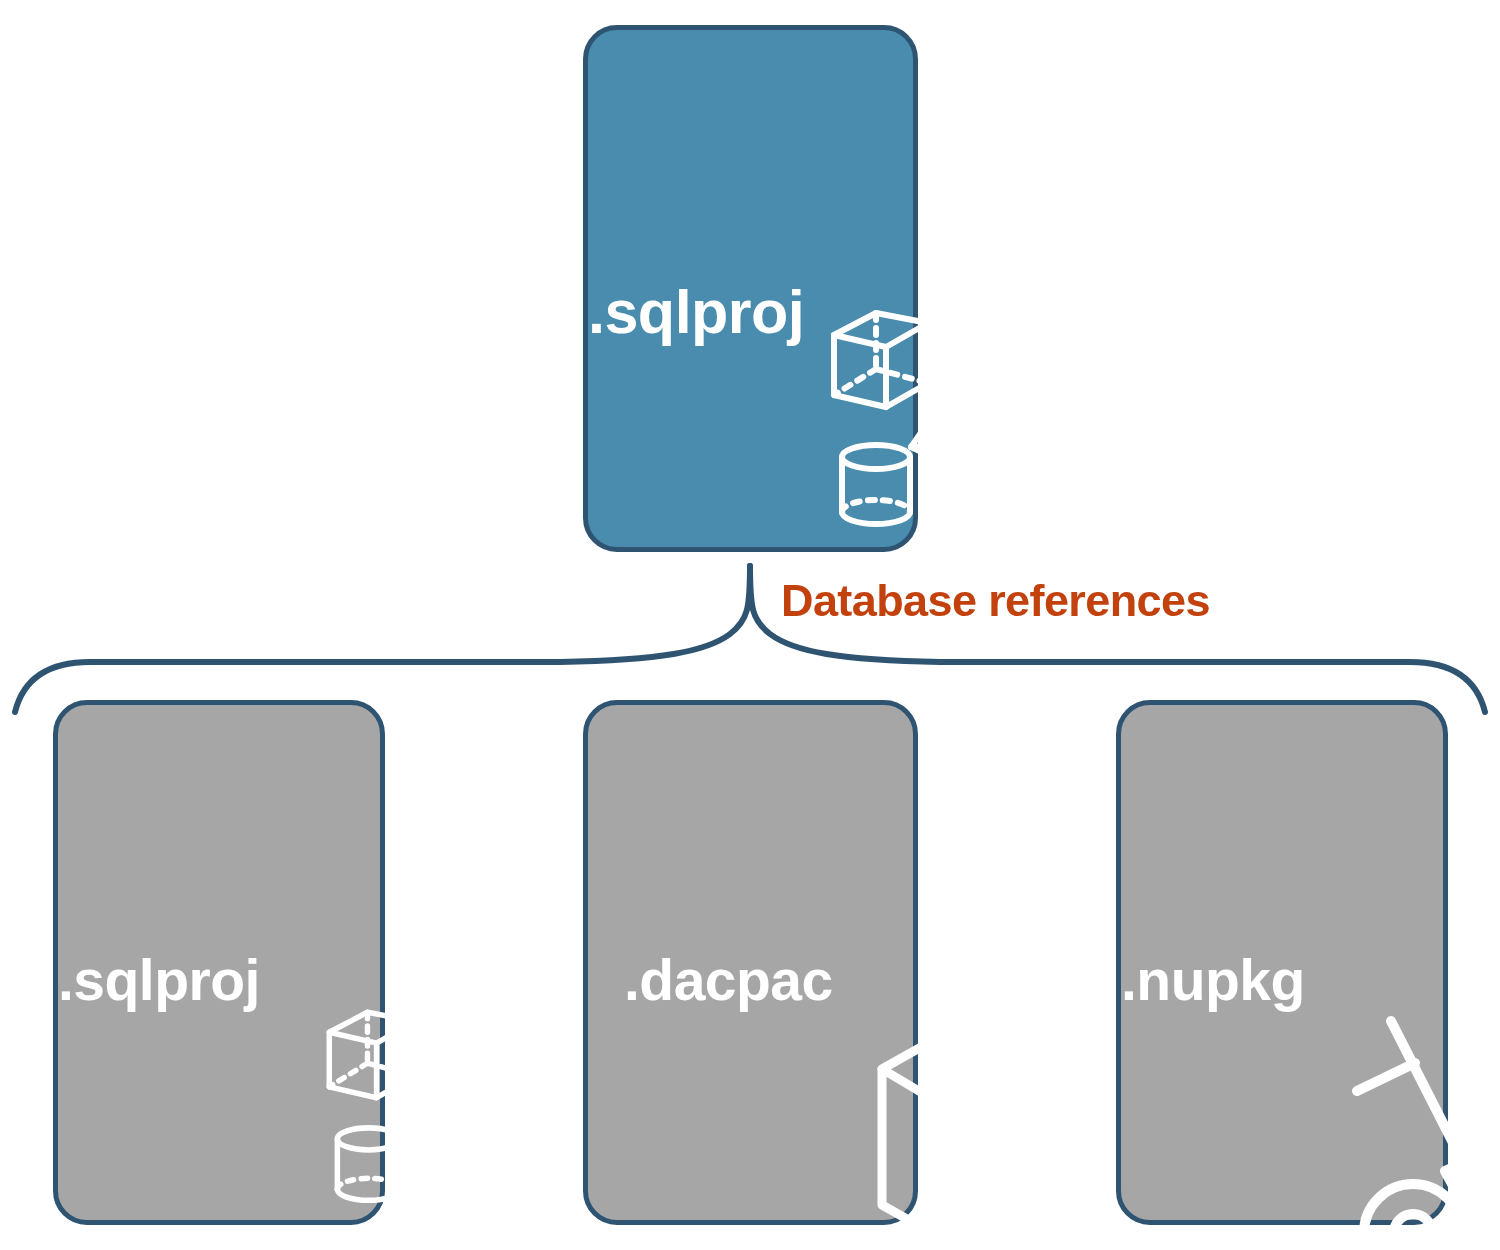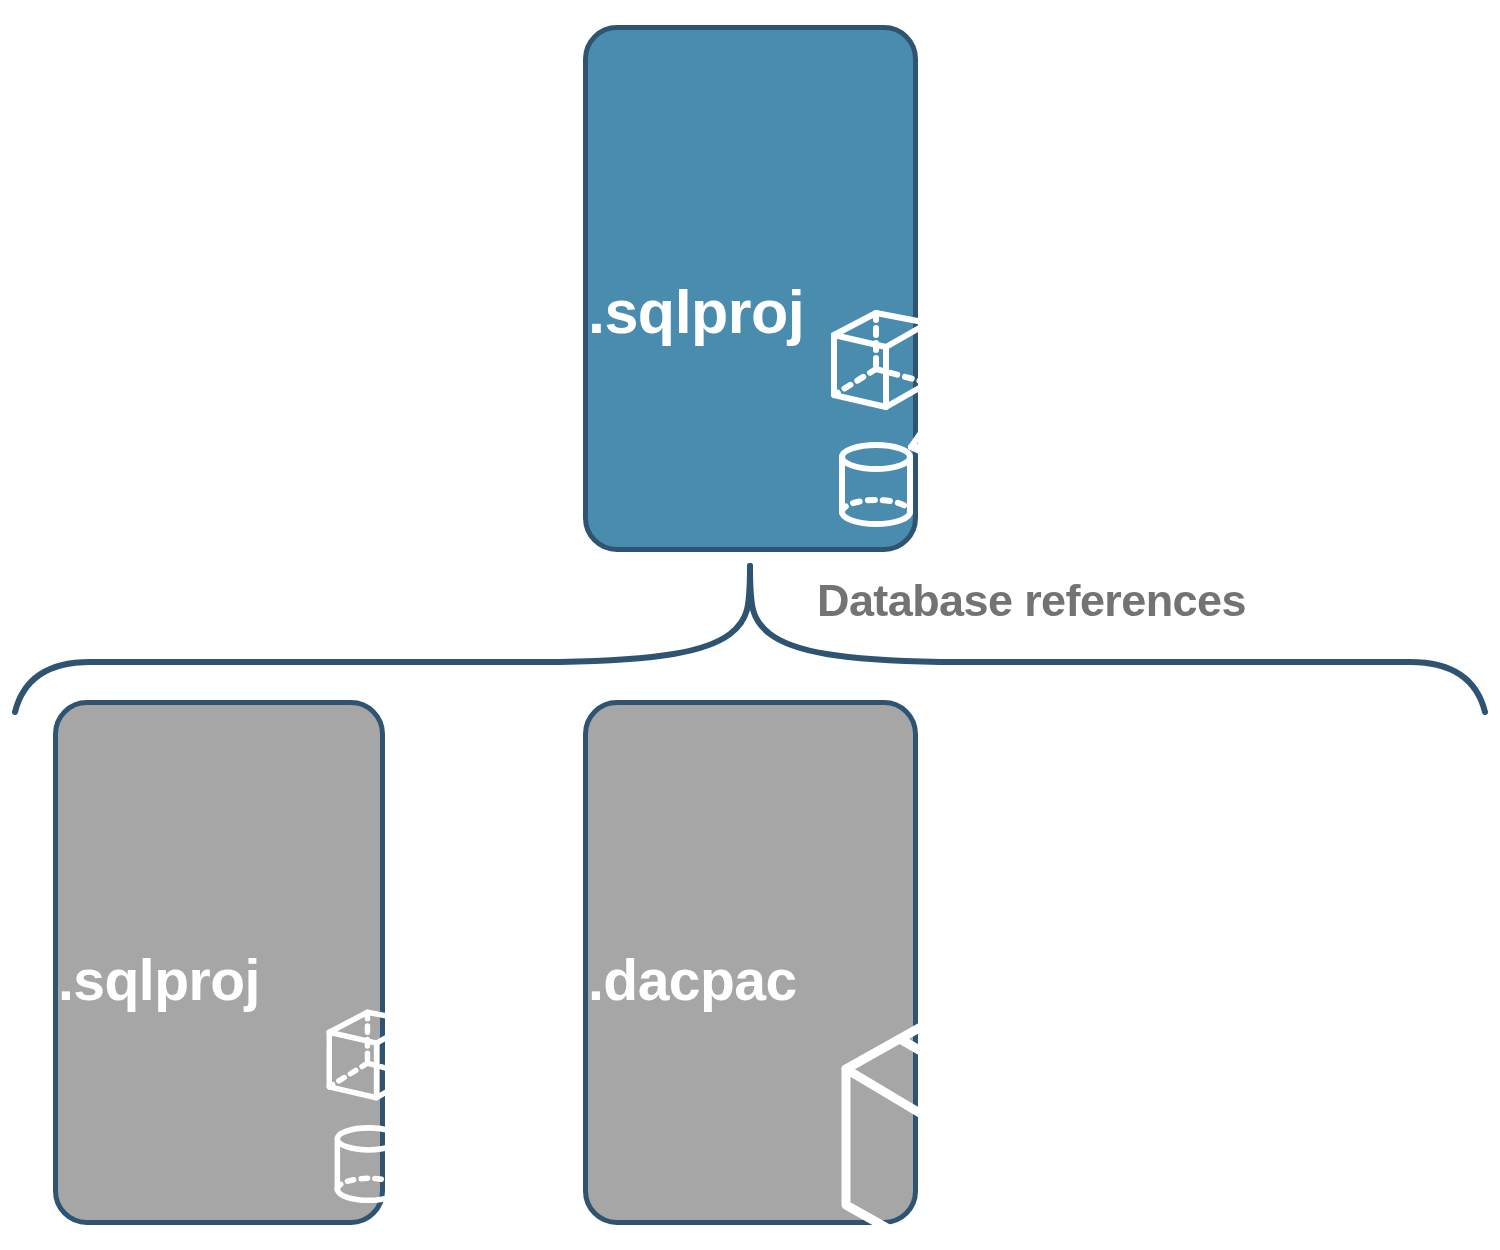"Database references" #connector-label { color: #737373 -> #c2410c; left: 817px -> 781px }
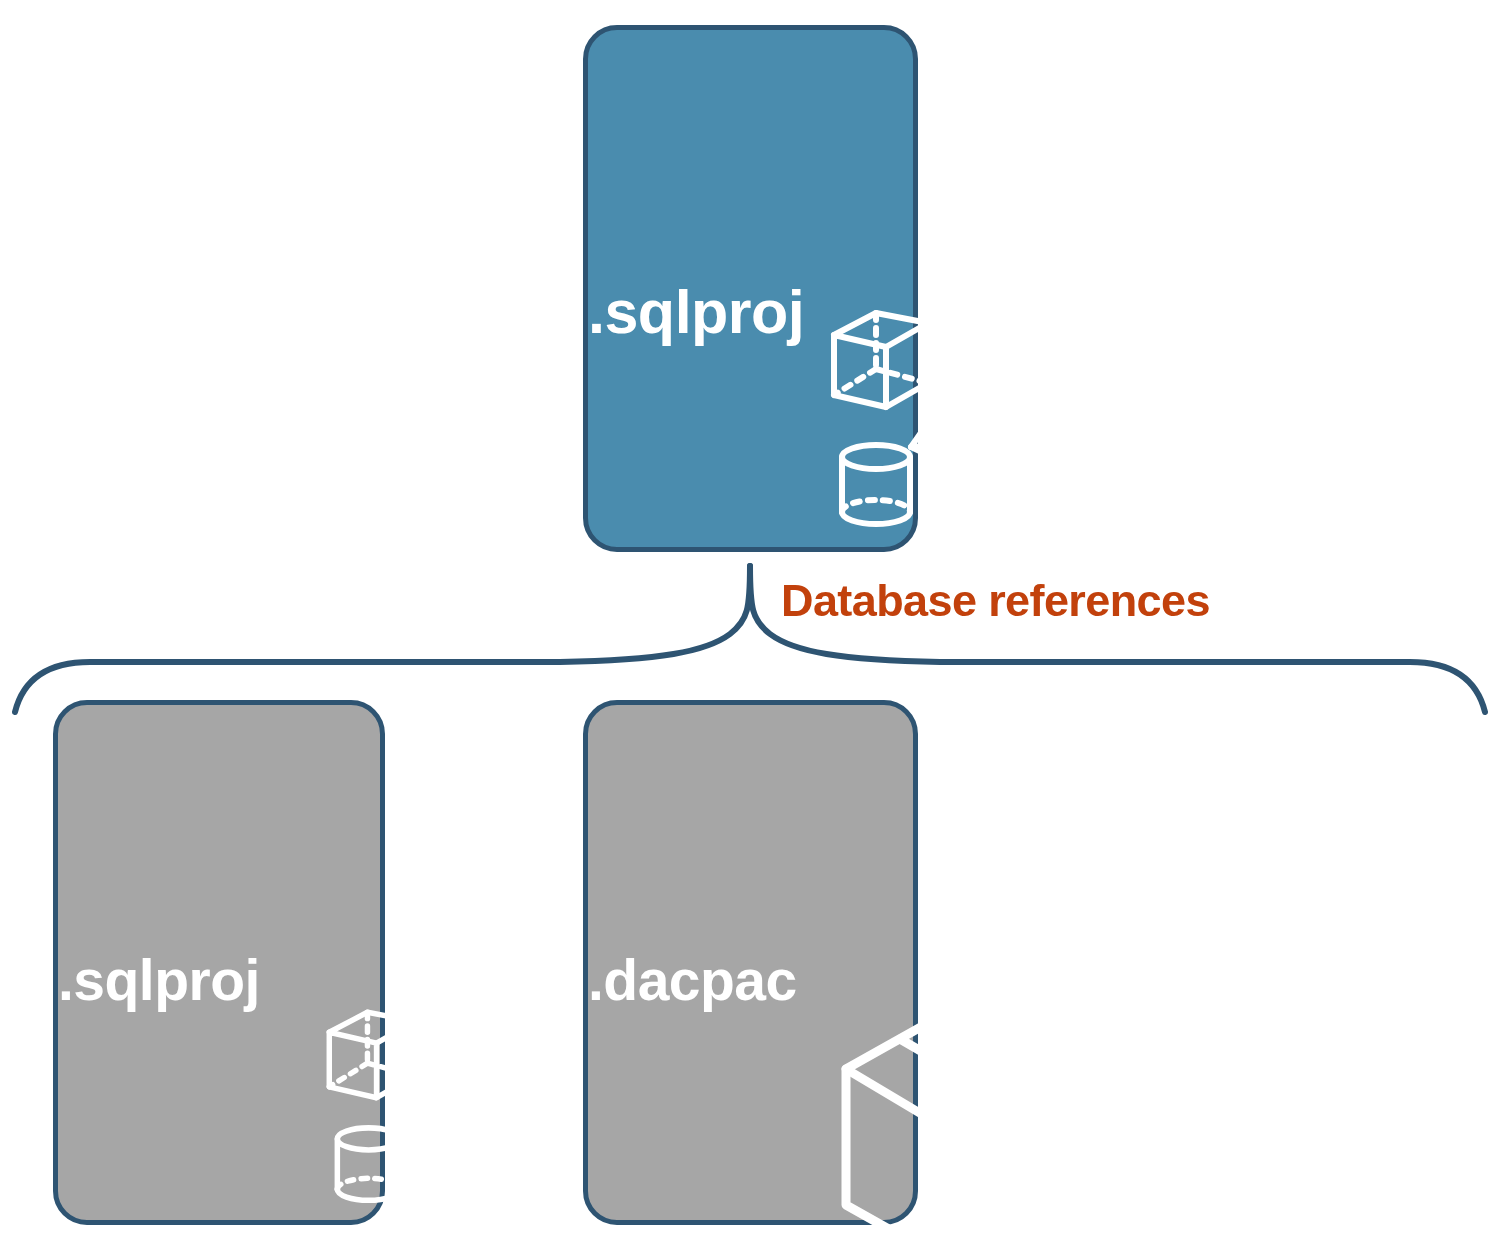".dacpac" #card-dacpac { padding-left: none -> 36px }
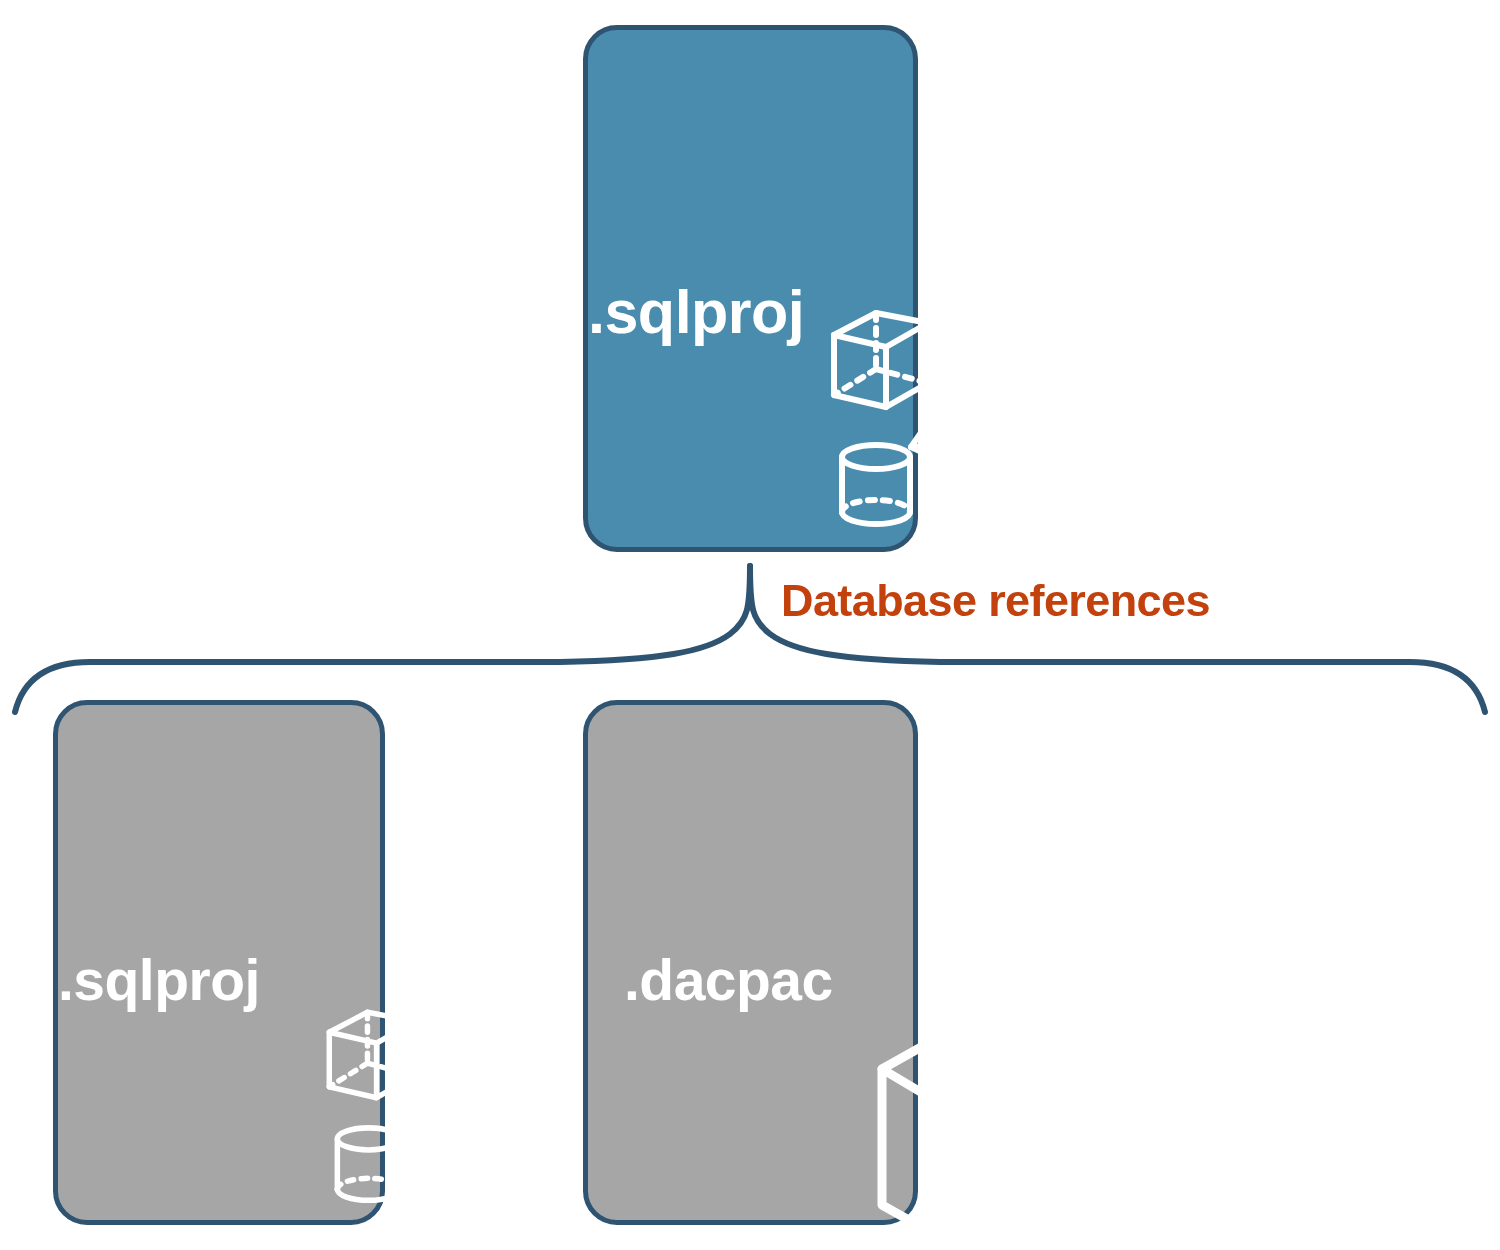".nupkg" div.card { html: none -> <div> <div>.nupkg</div> <div> <svg> <path></path> <path></path> <path></path> <circle></circle> <circle></circle> <polygon></polygon> </svg> <svg> <g> <rect></rect> <circle></circle> <circle></circle> <circle></circle> </g> </svg> </div> </div> }
